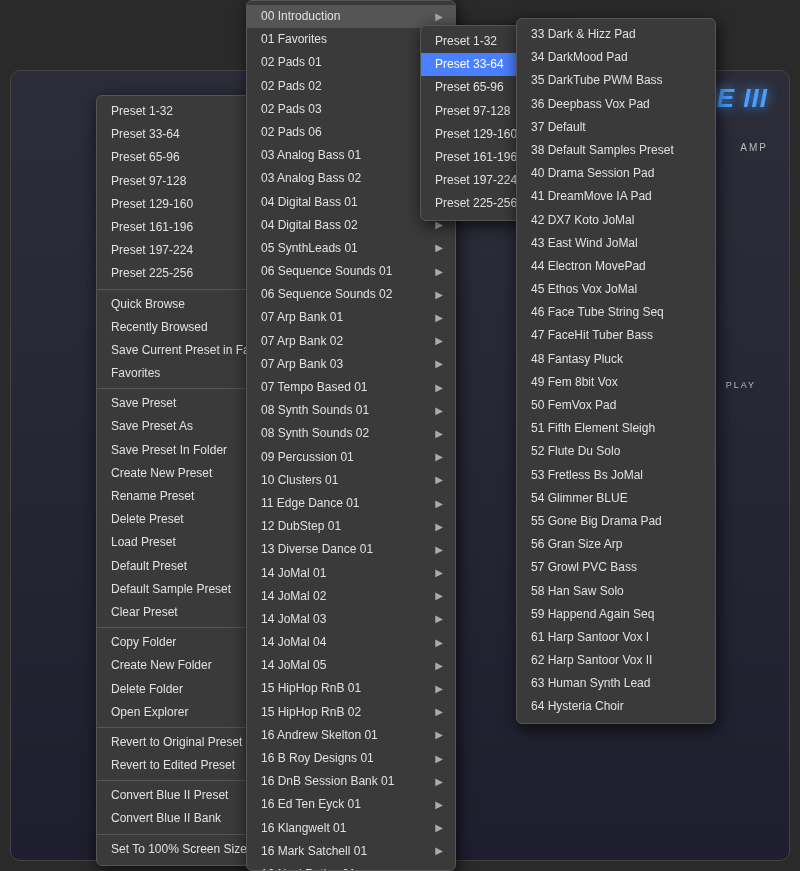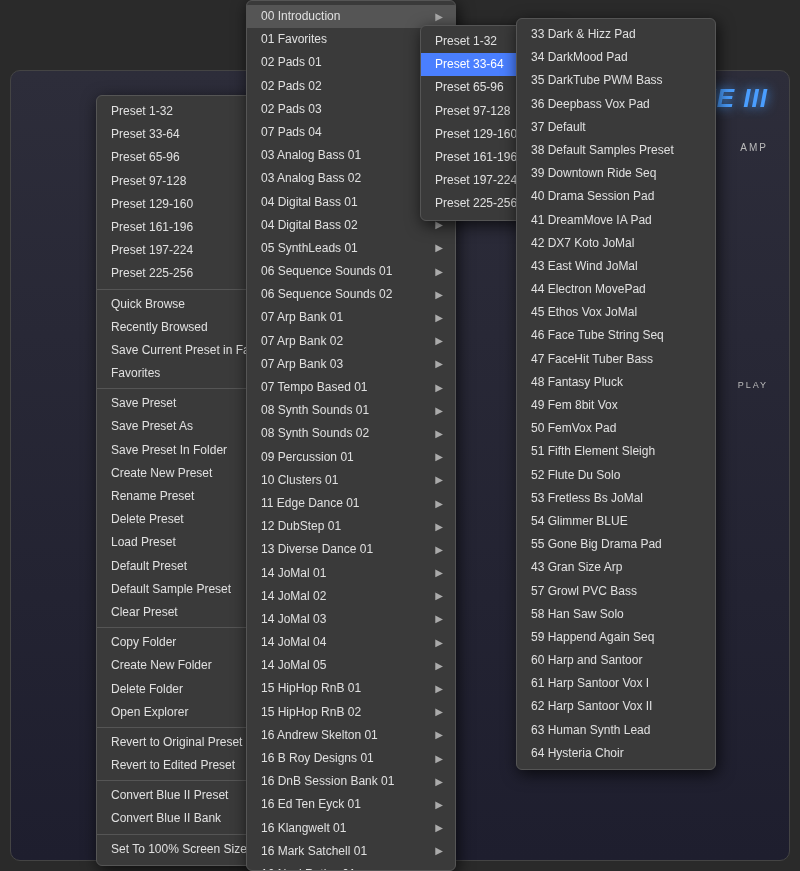"07 Pads 04" span { text: 07 Pads 04 -> 02 Pads 06 }
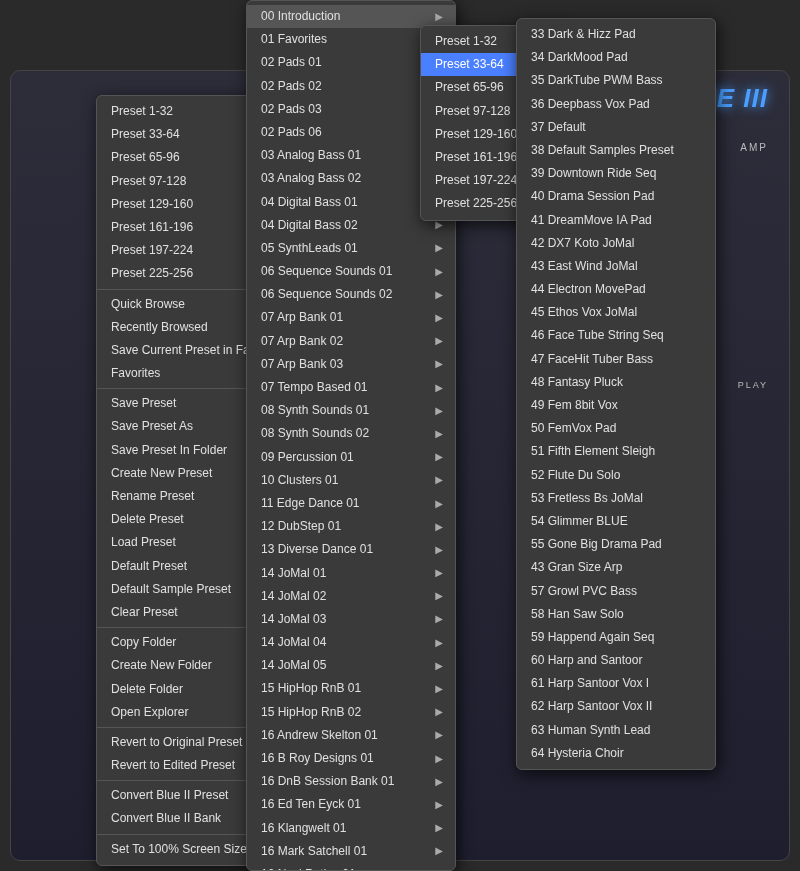"39 Downtown Ride Seq" div.menu-item { html: <div>39 Downtown Ride Seq</div> -> none }
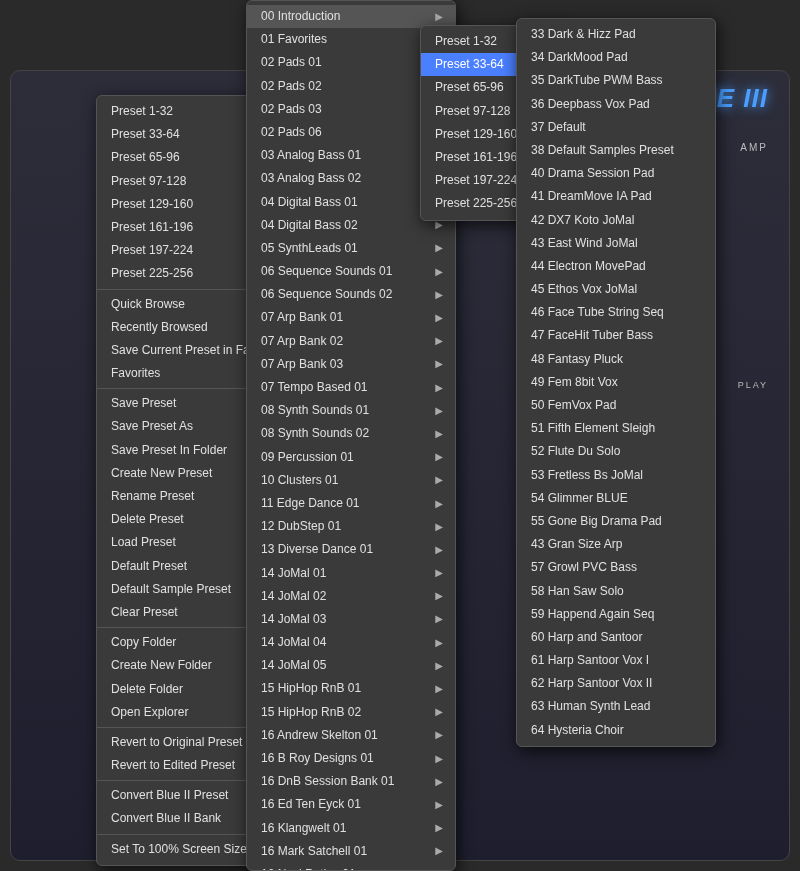"PLAY" div { right: 32px -> 44px }
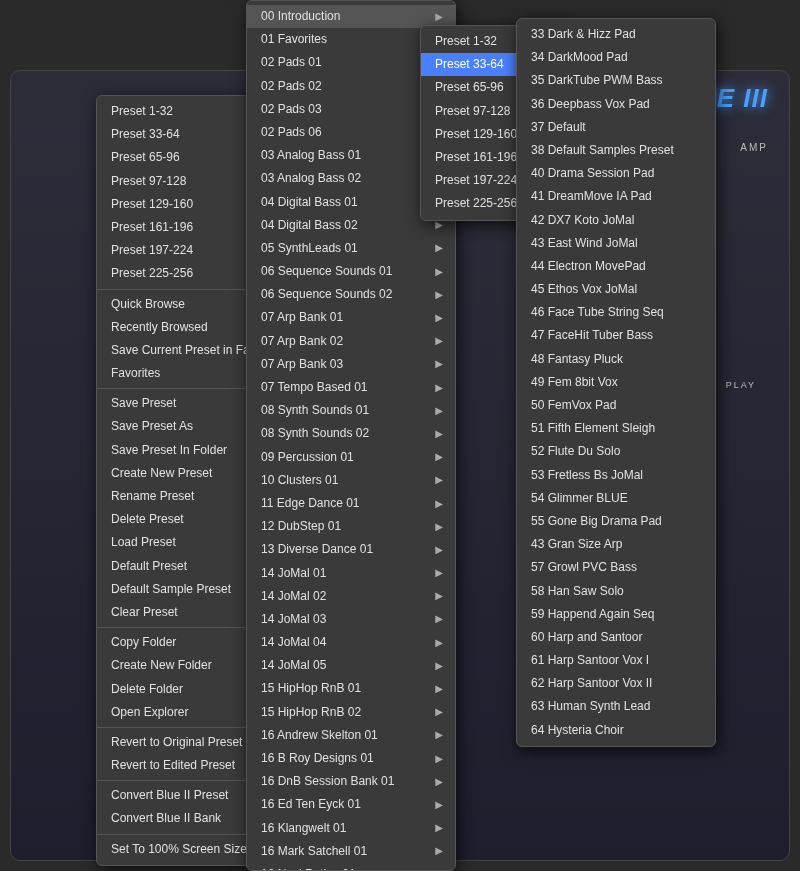"43 Gran Size Arp" div.menu-item { text: 43 -> 56 }
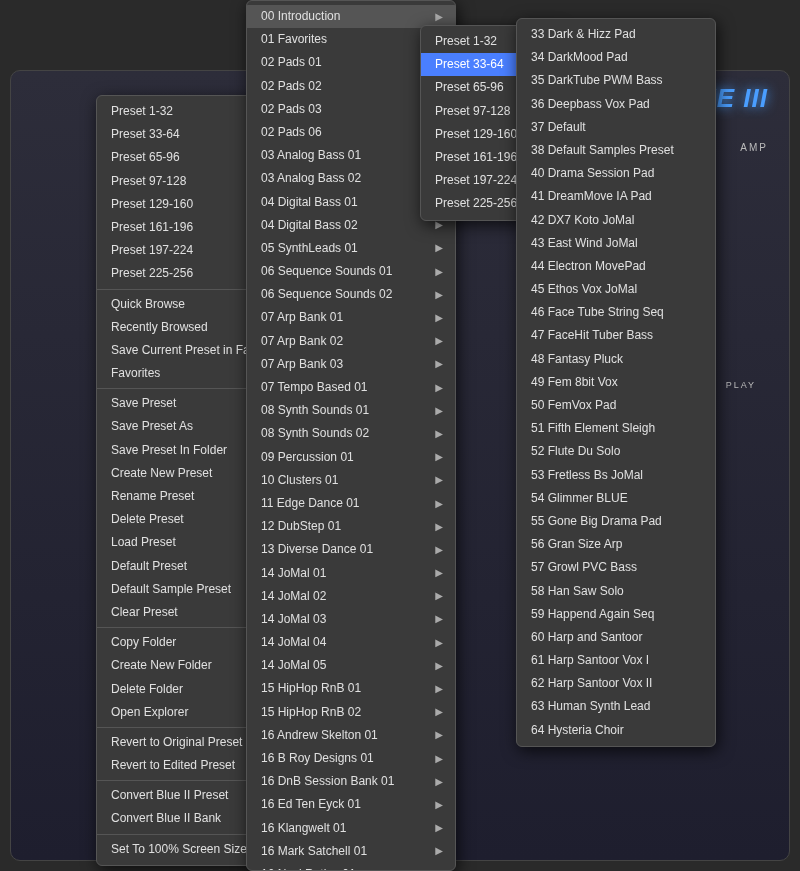"60 Harp and Santoor" div.menu-item { html: <div>60 Harp and Santoor</div> -> none }
